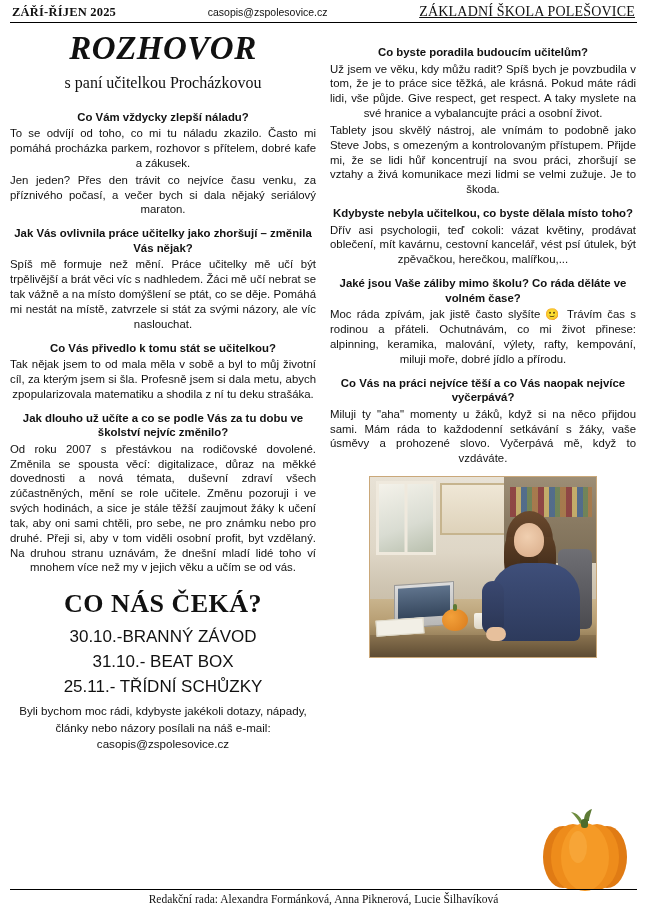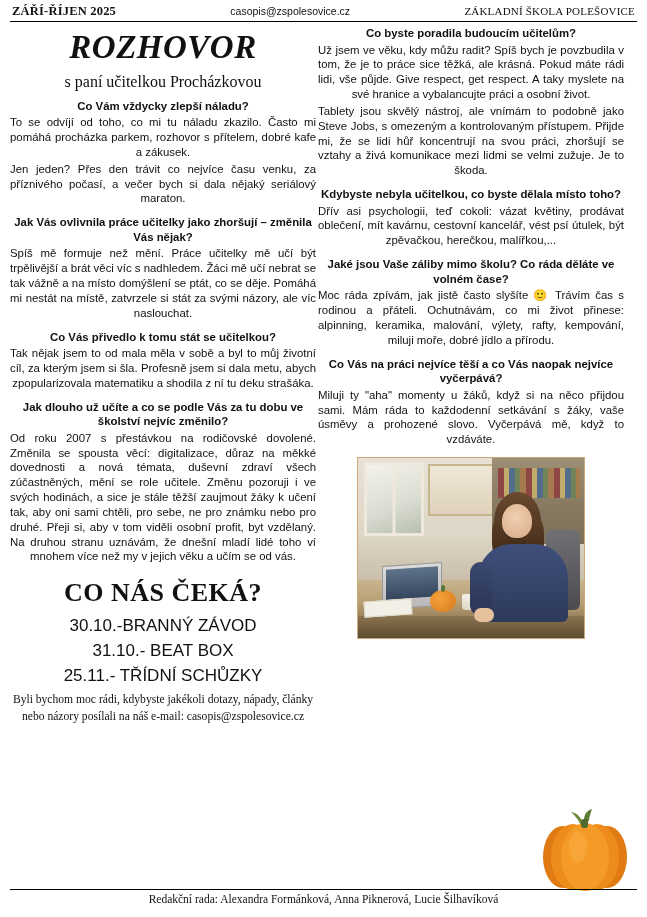"ZÁKLADNÍ ŠKOLA POLEŠOVICE" .masthead .right { font-size: 11px -> 14px; text-decoration: none -> underline }
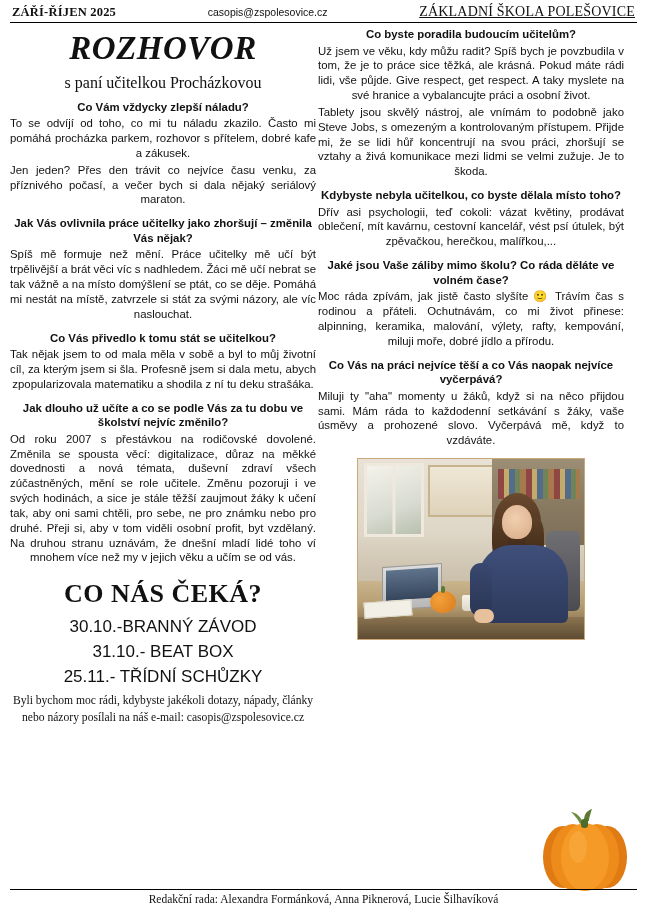"ROZHOVOR" .cols { gap: 2px -> 14px }
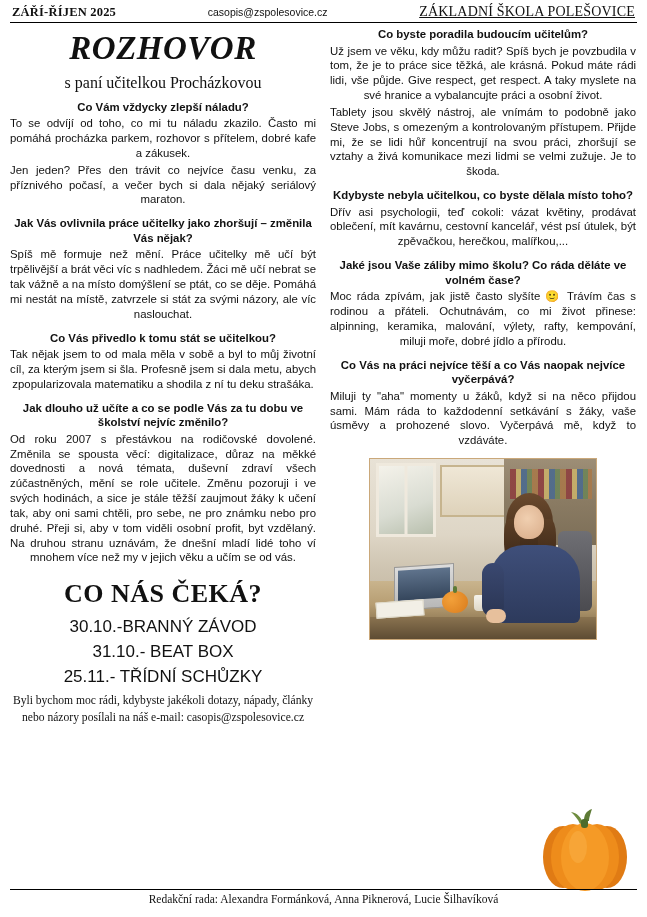"Co byste poradila budoucím učitelům?" .q.first { margin-top: 0 -> 18px }
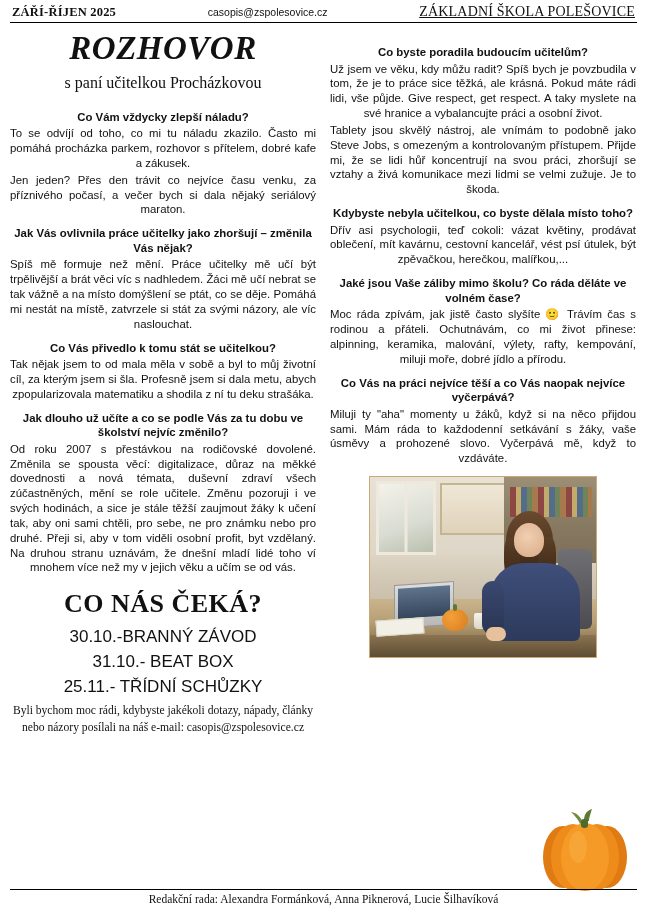"Byli bychom moc rádi, kdybyste" .closing { font-family: Liberation Serif, serif -> none }
